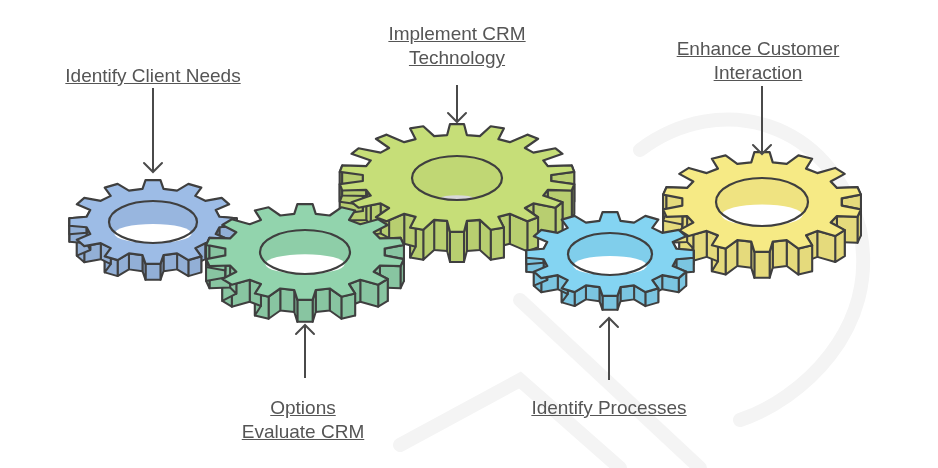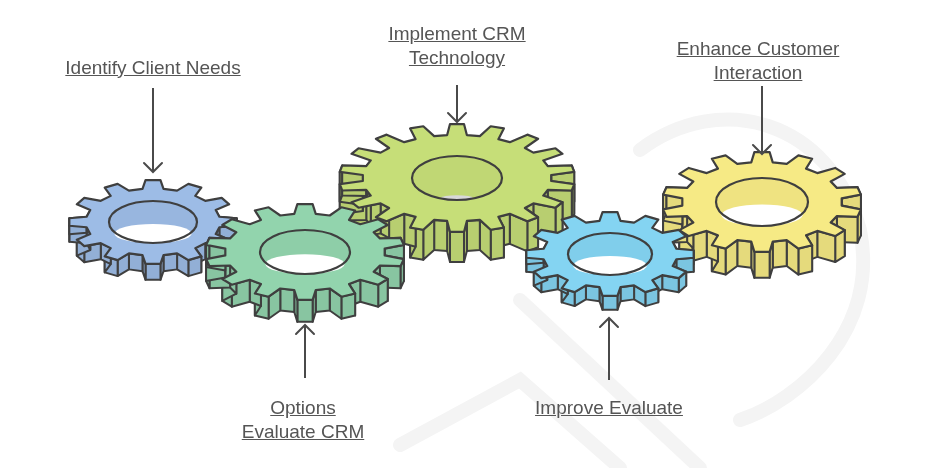"Identify Client Needs" div.label { top: 56px -> 64px }
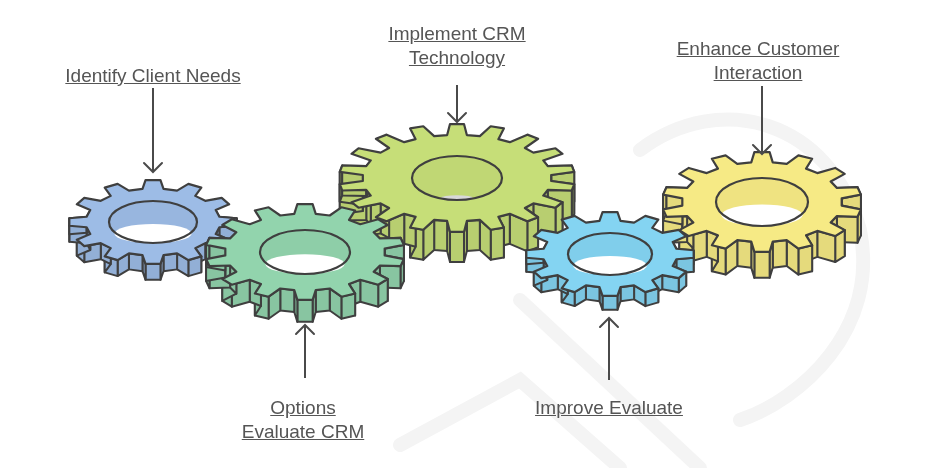"Improve Evaluate" span { text: Improve Evaluate -> Identify Processes }
